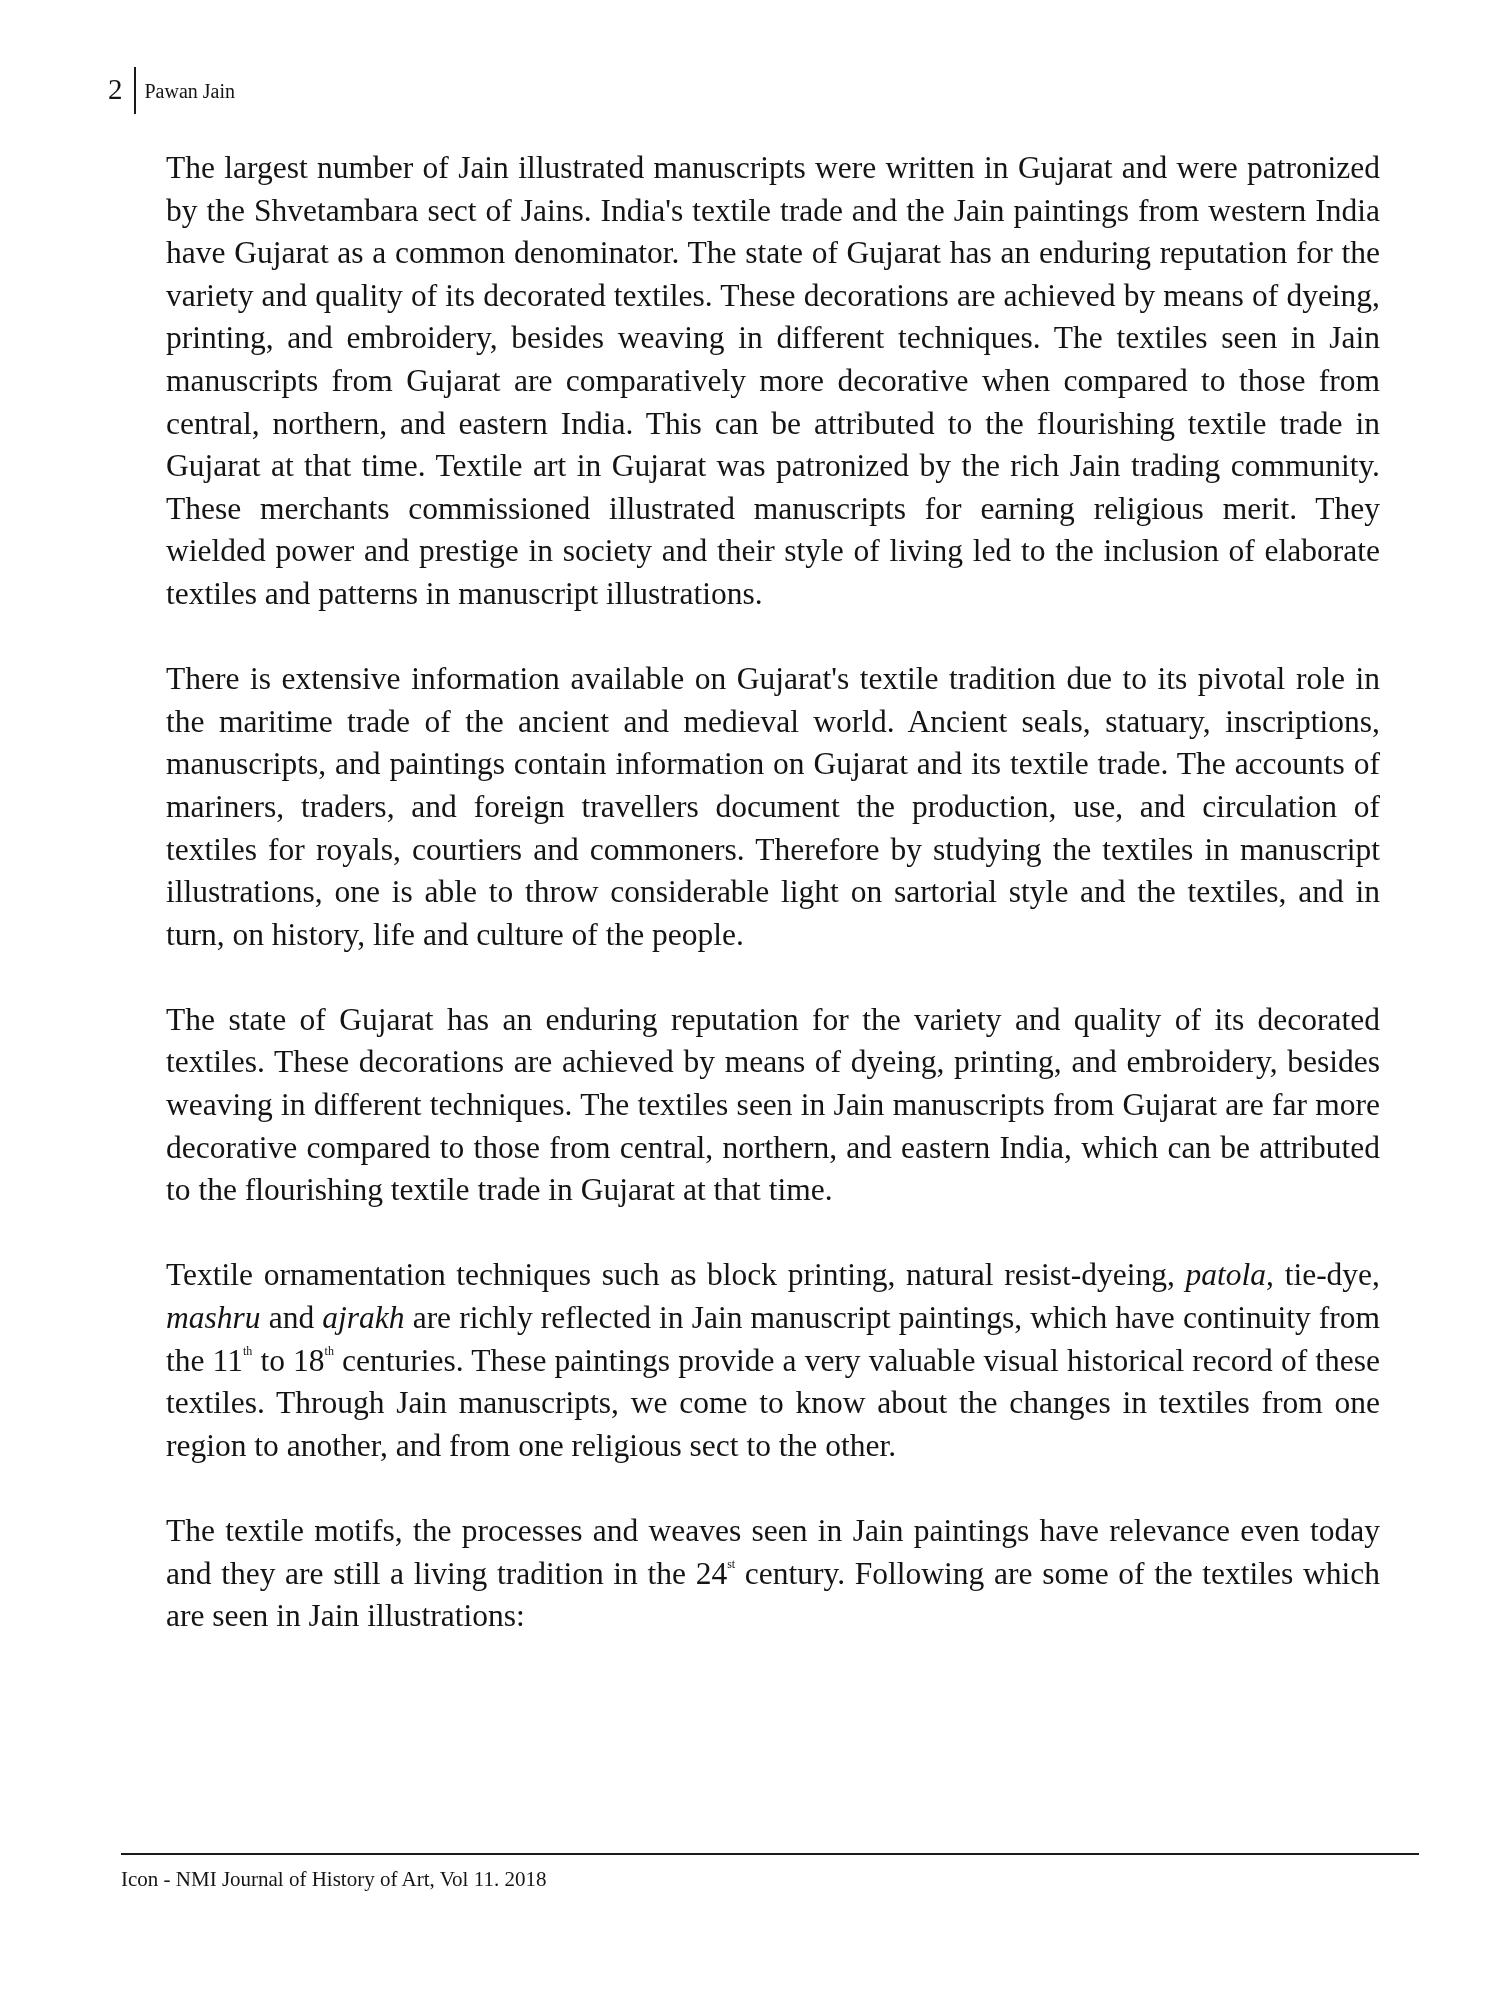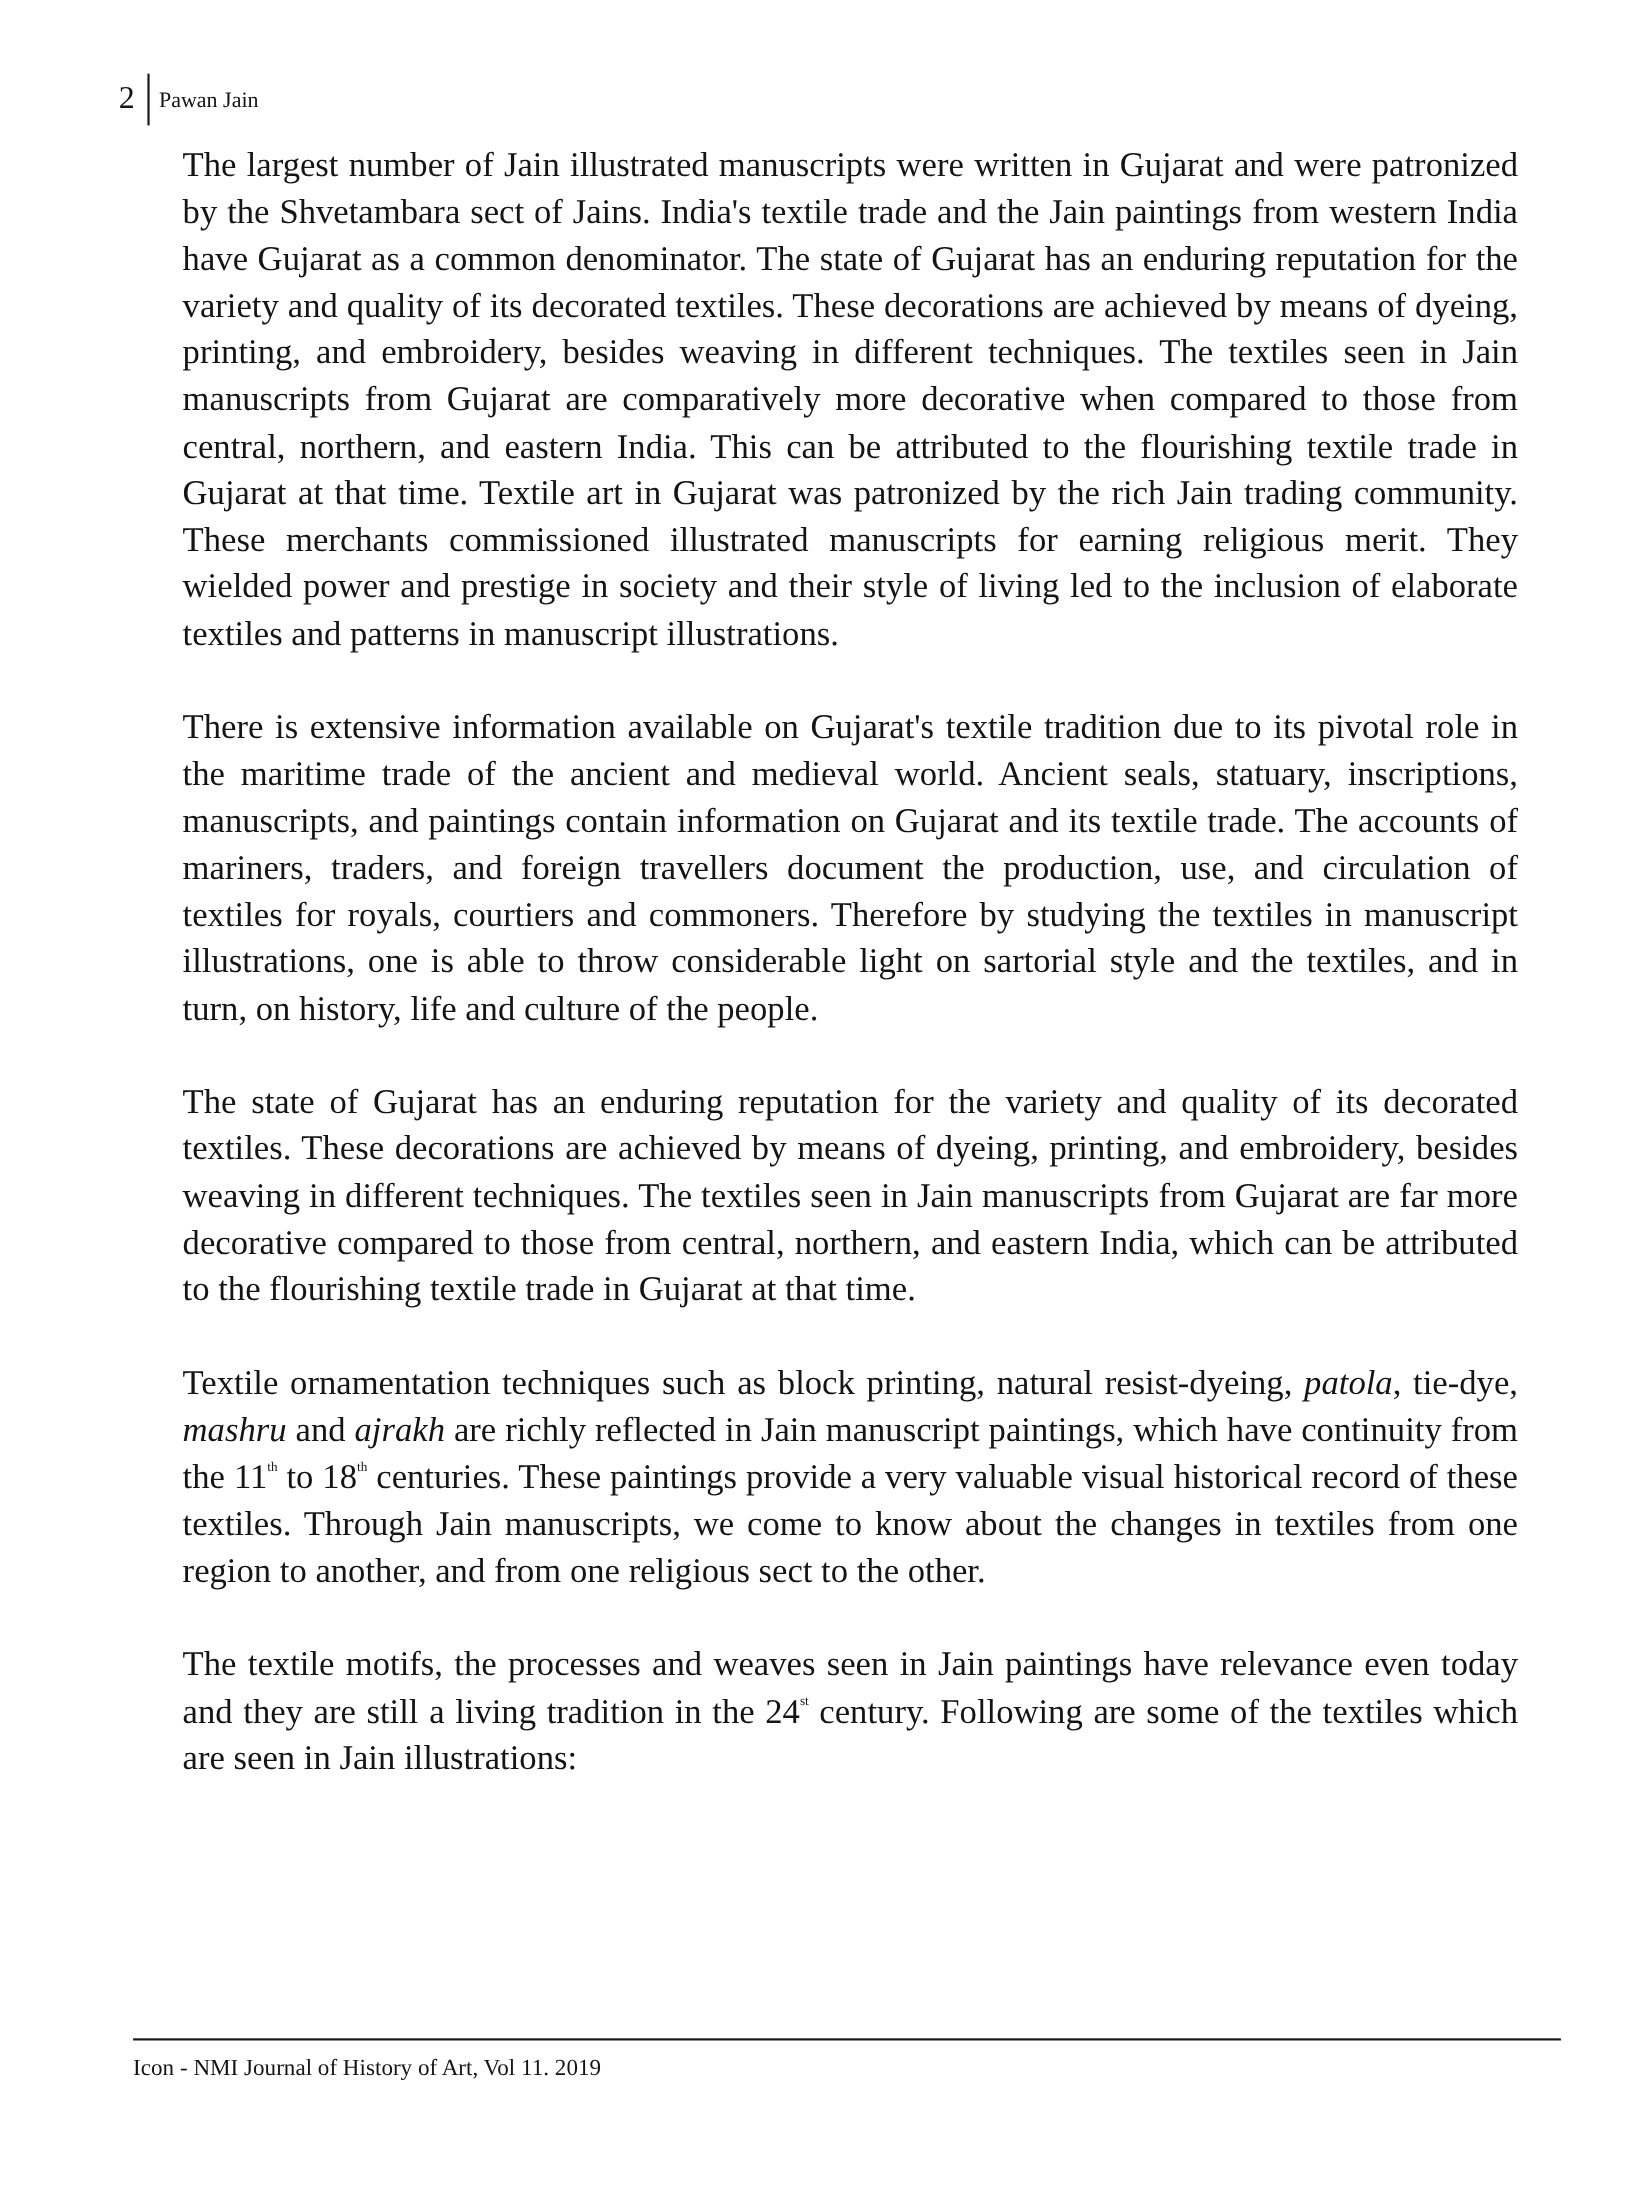"The largest number of Jain" .body-text { top: 129px -> 147px }
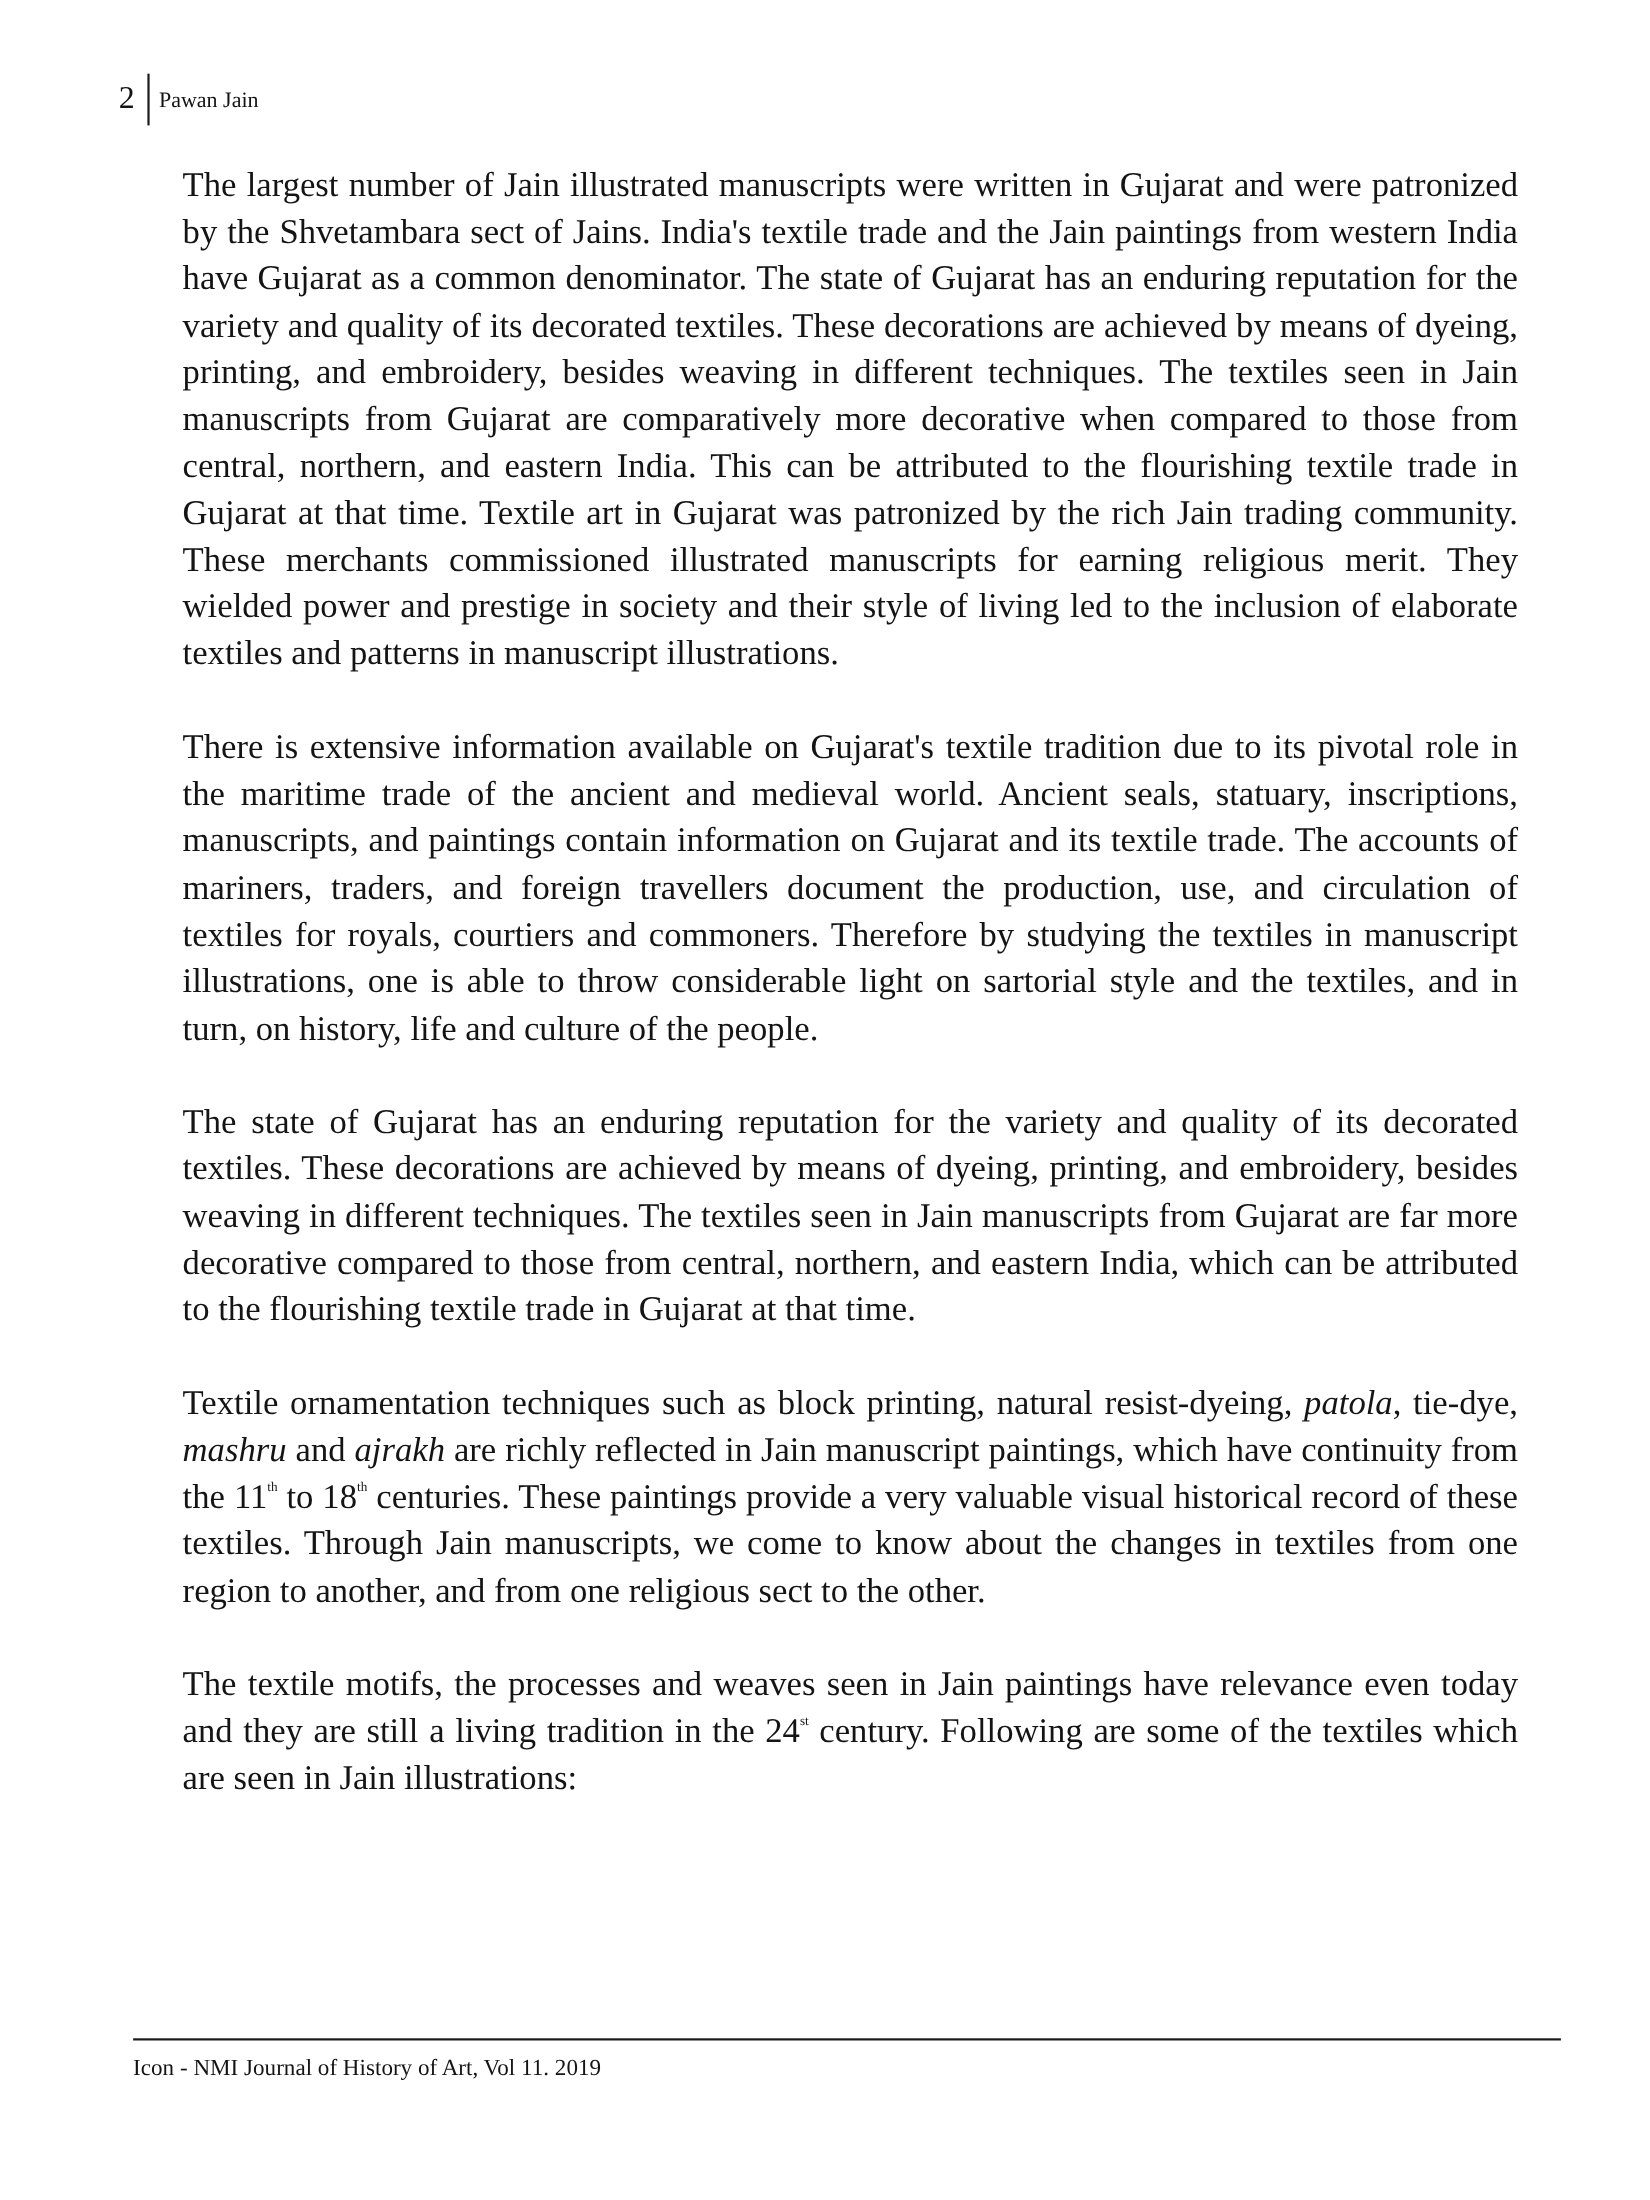"Icon - NMI Journal of" div.footer-text { text: 2019 -> 2018 }
